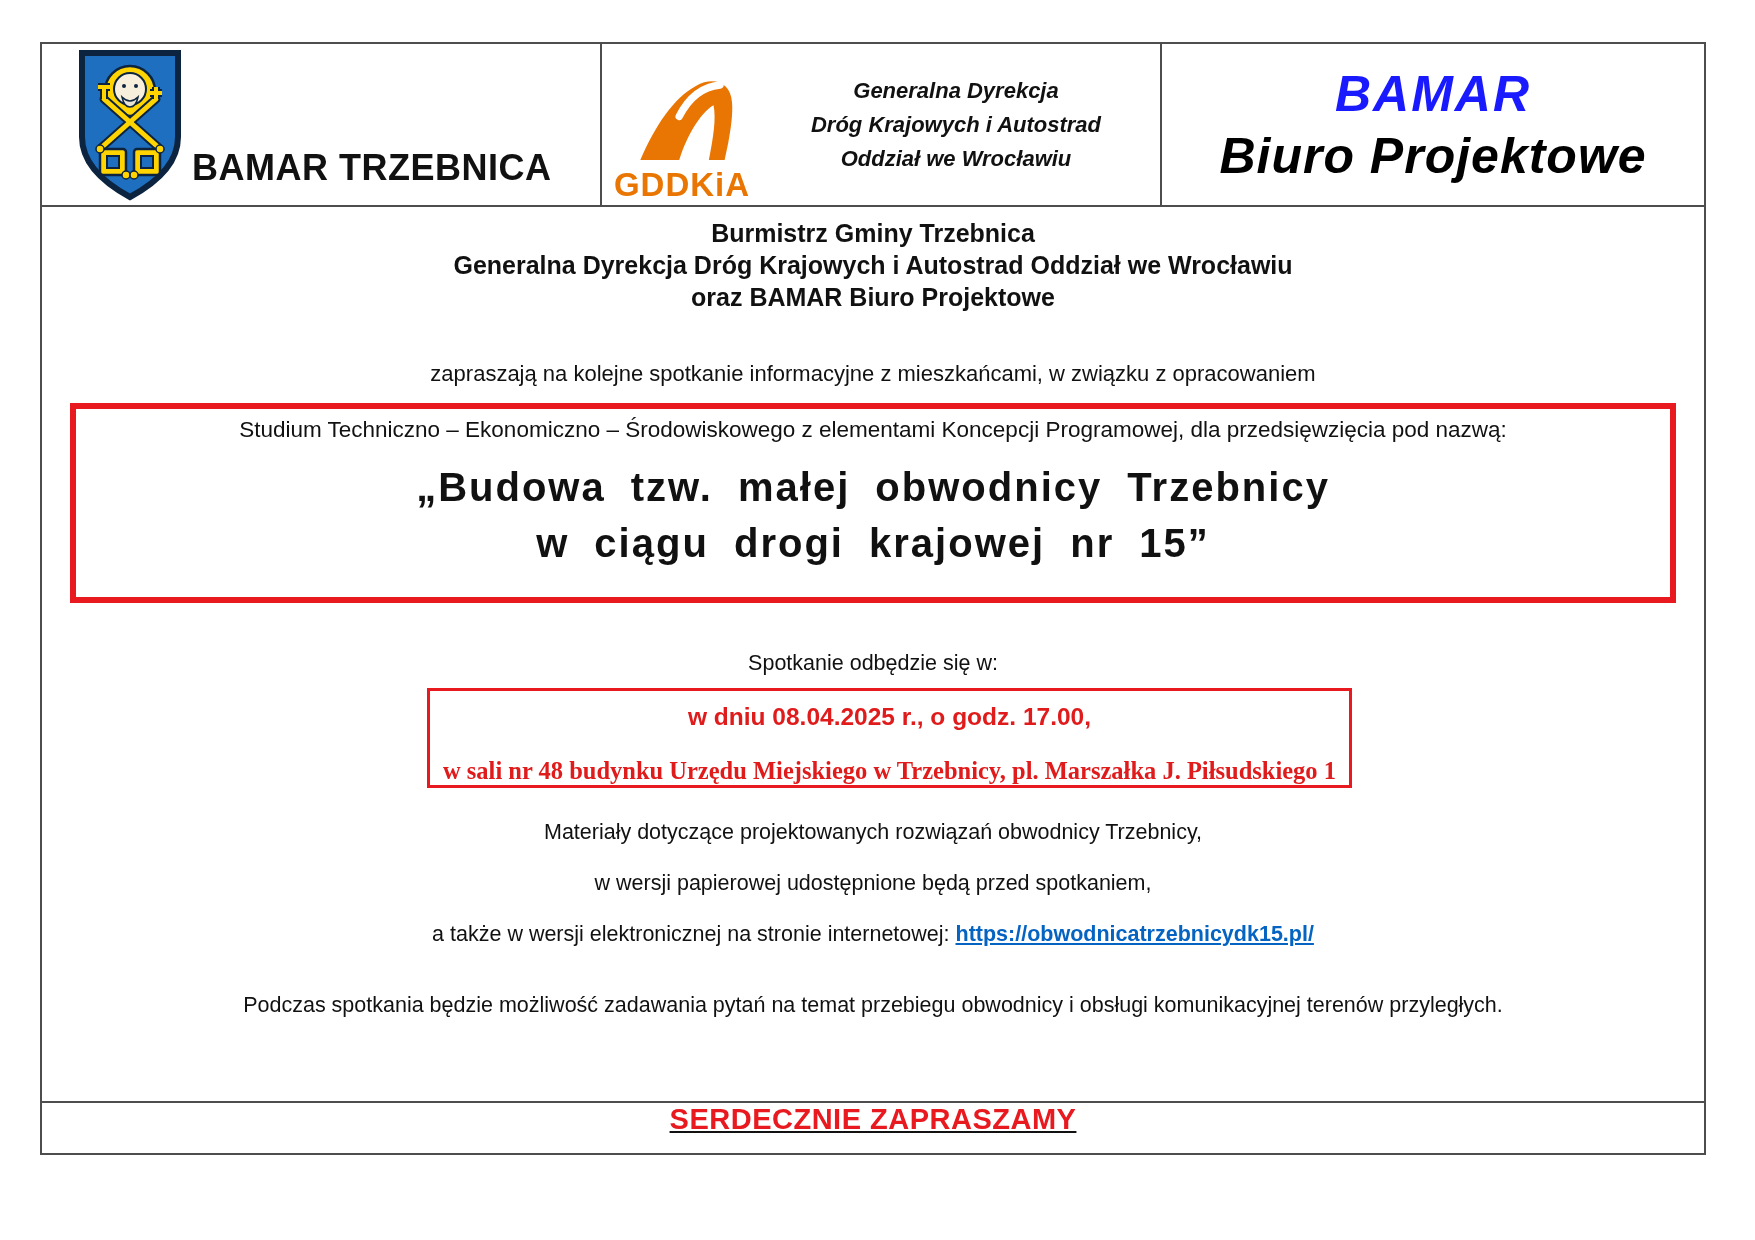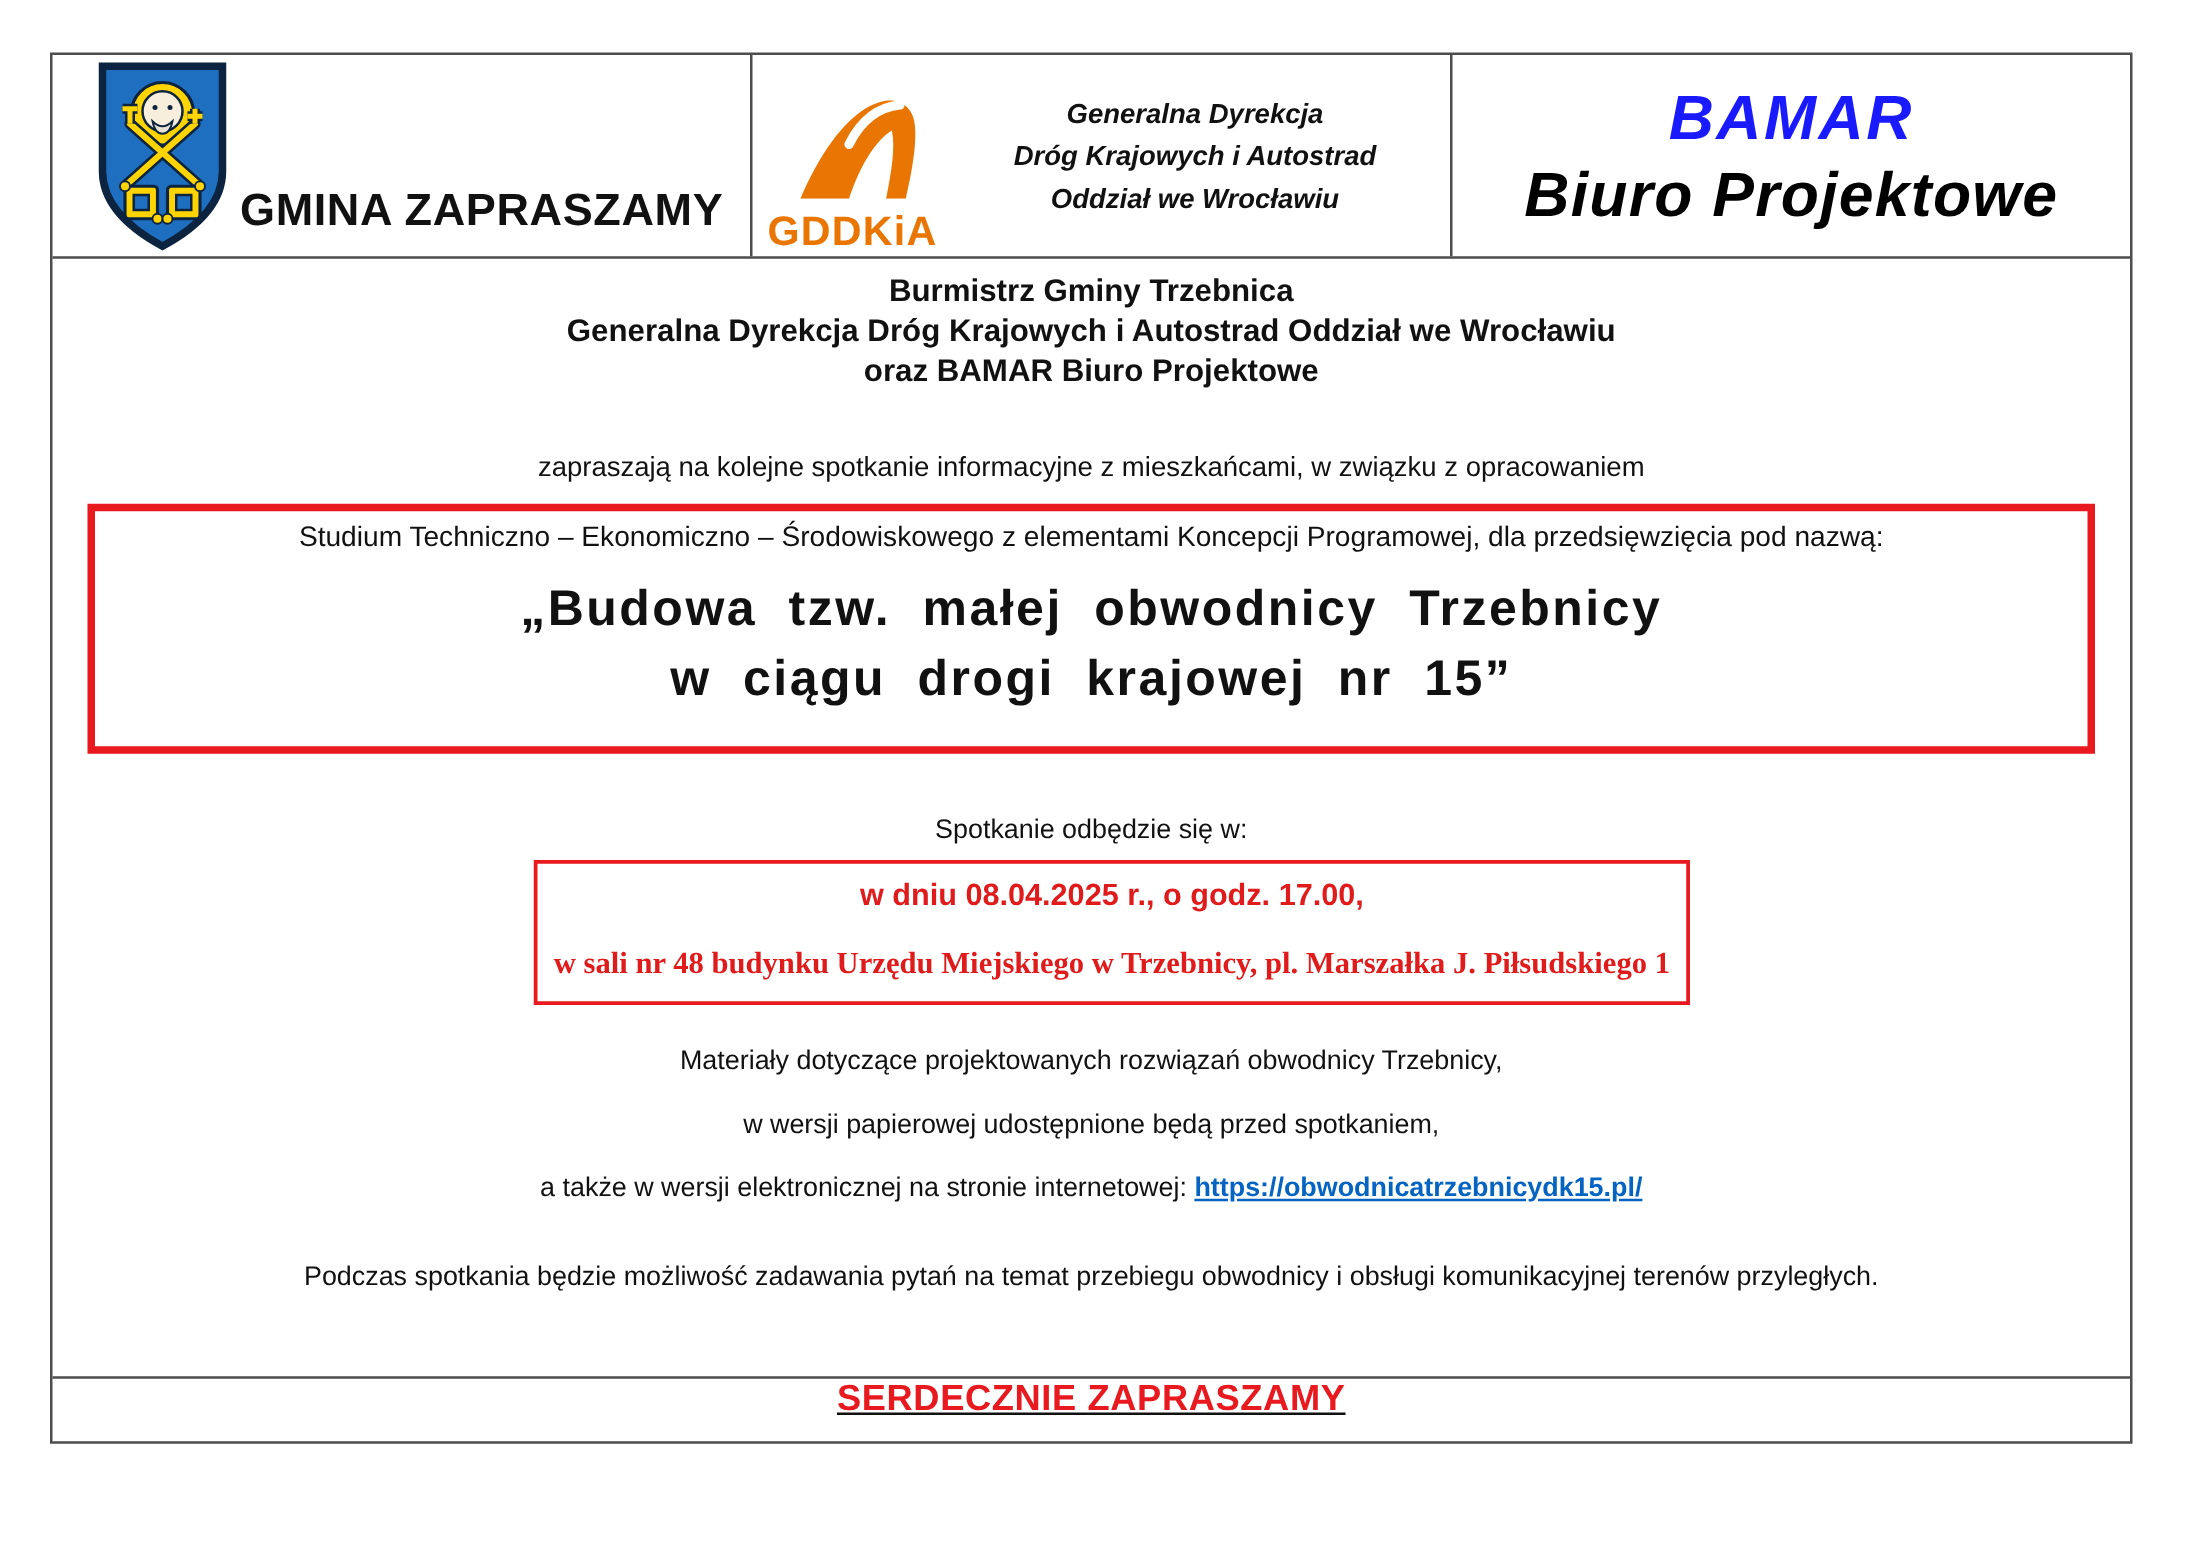"GMINA ZAPRASZAMY" span.gmina-label { text: GMINA ZAPRASZAMY -> BAMAR TRZEBNICA }
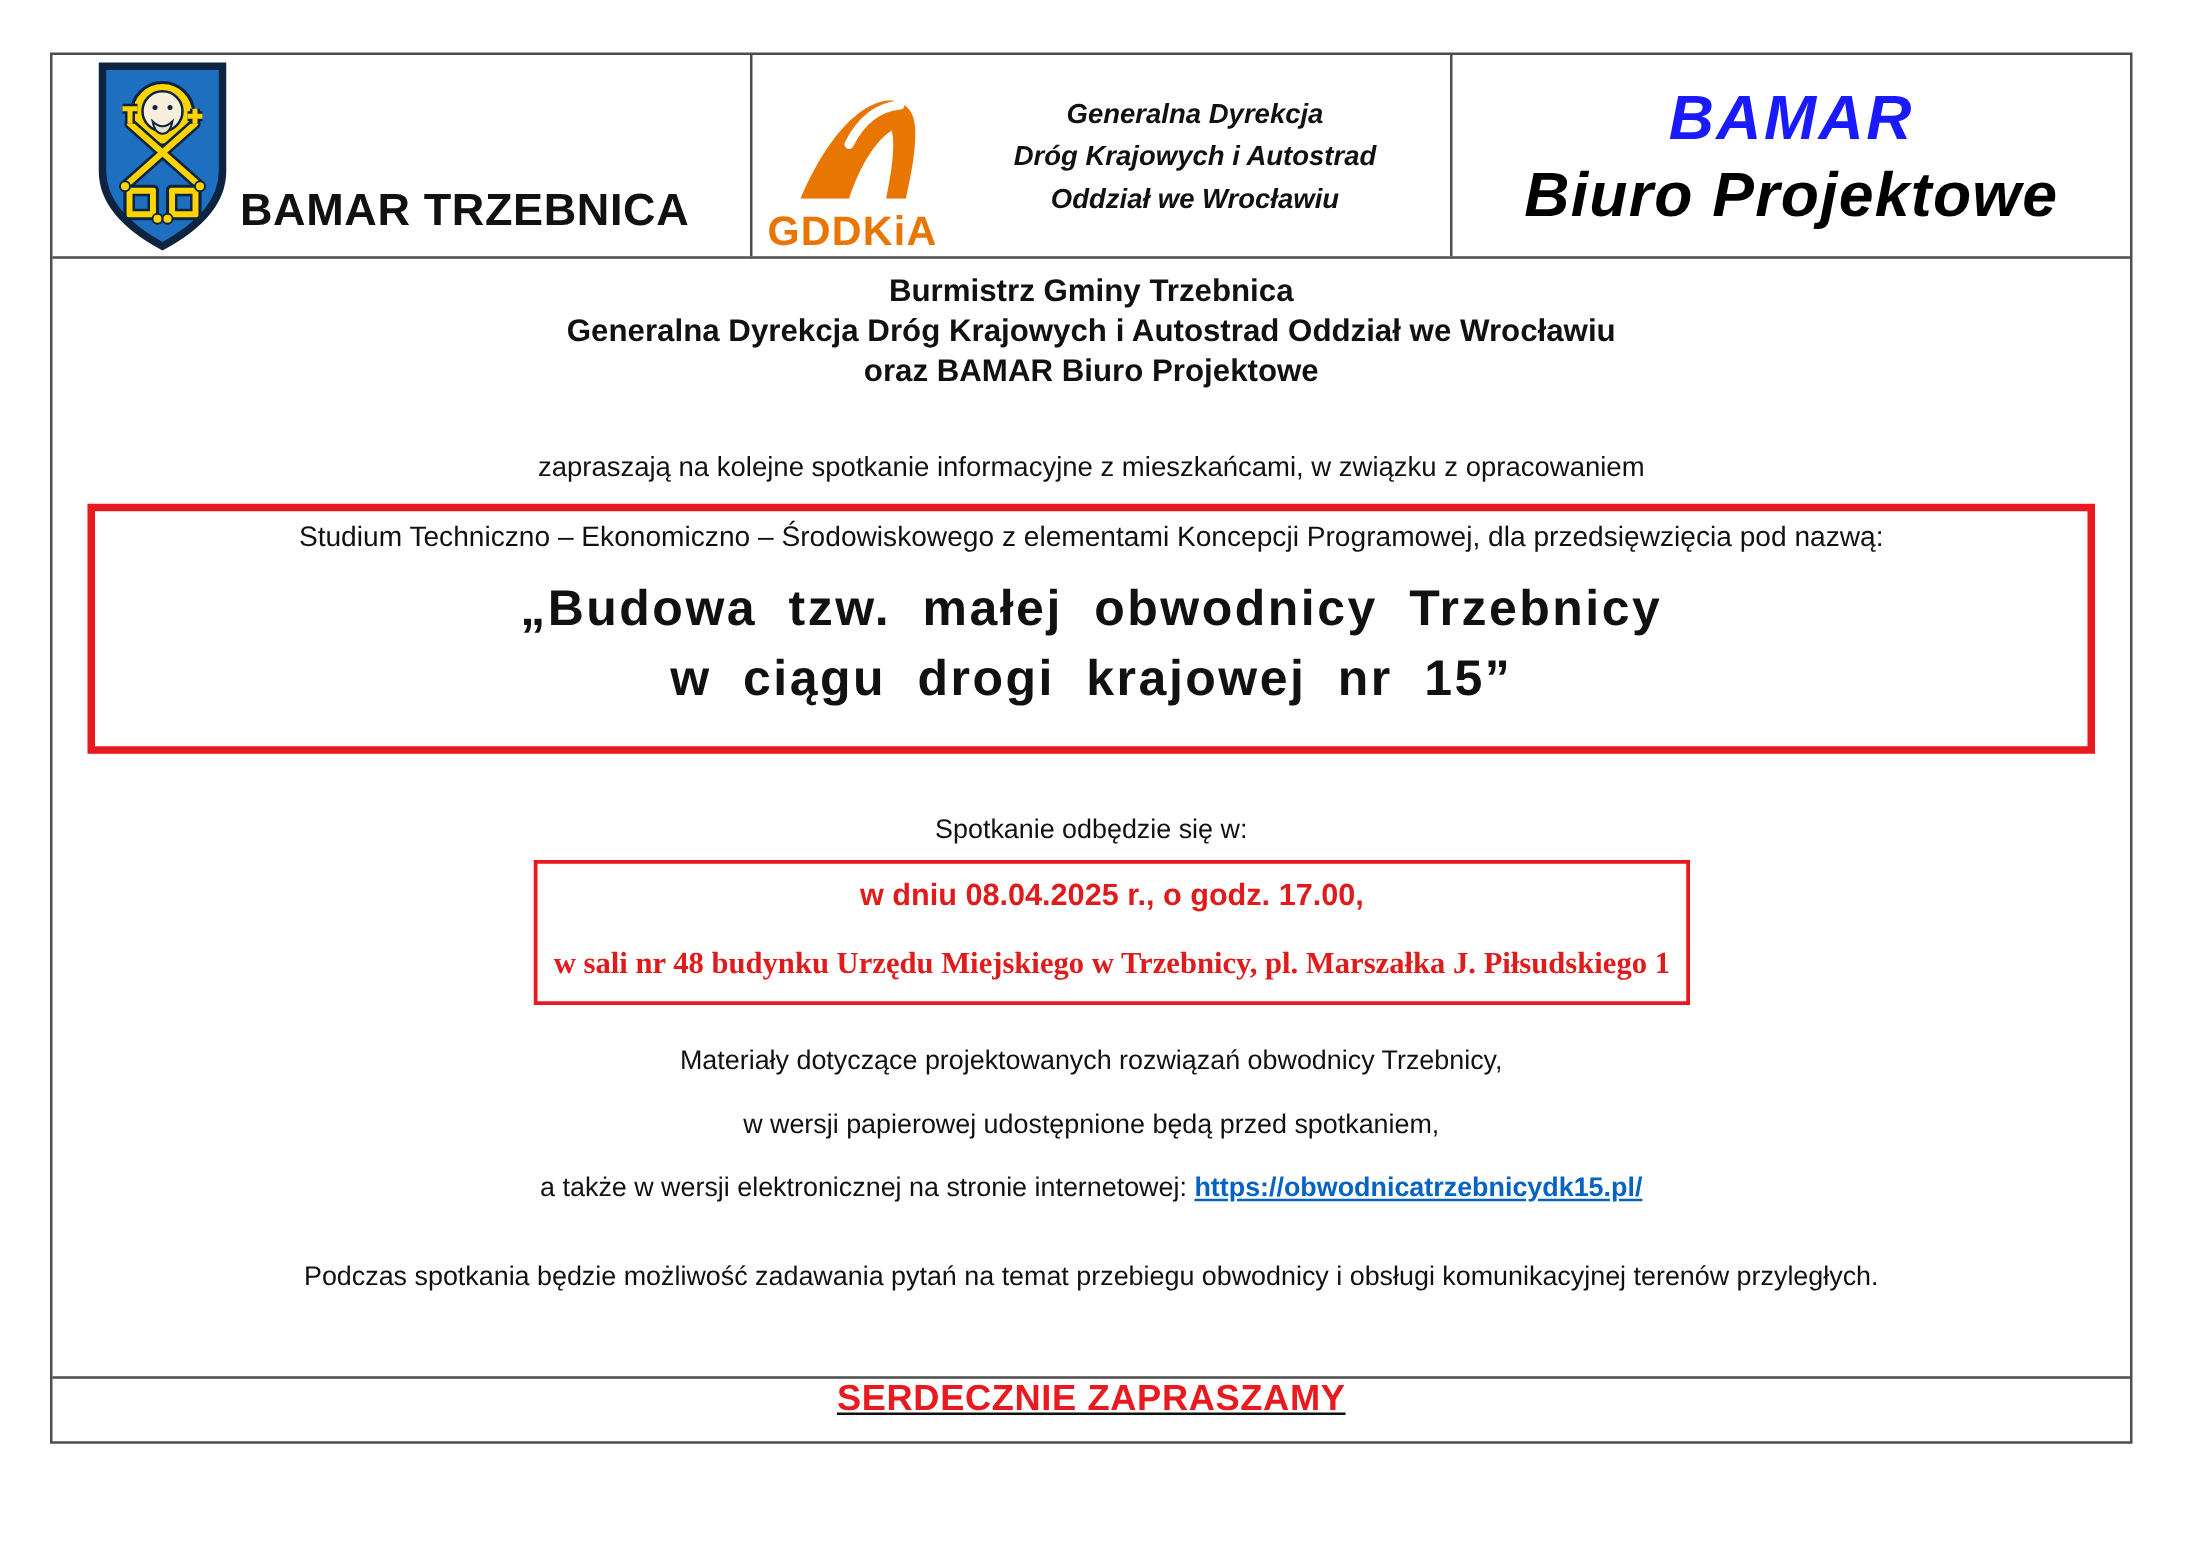"w dniu 08.04.2025 r., o" .meeting-box { padding: 12px 6px 16px 6px -> 12px 6px 0 6px }
